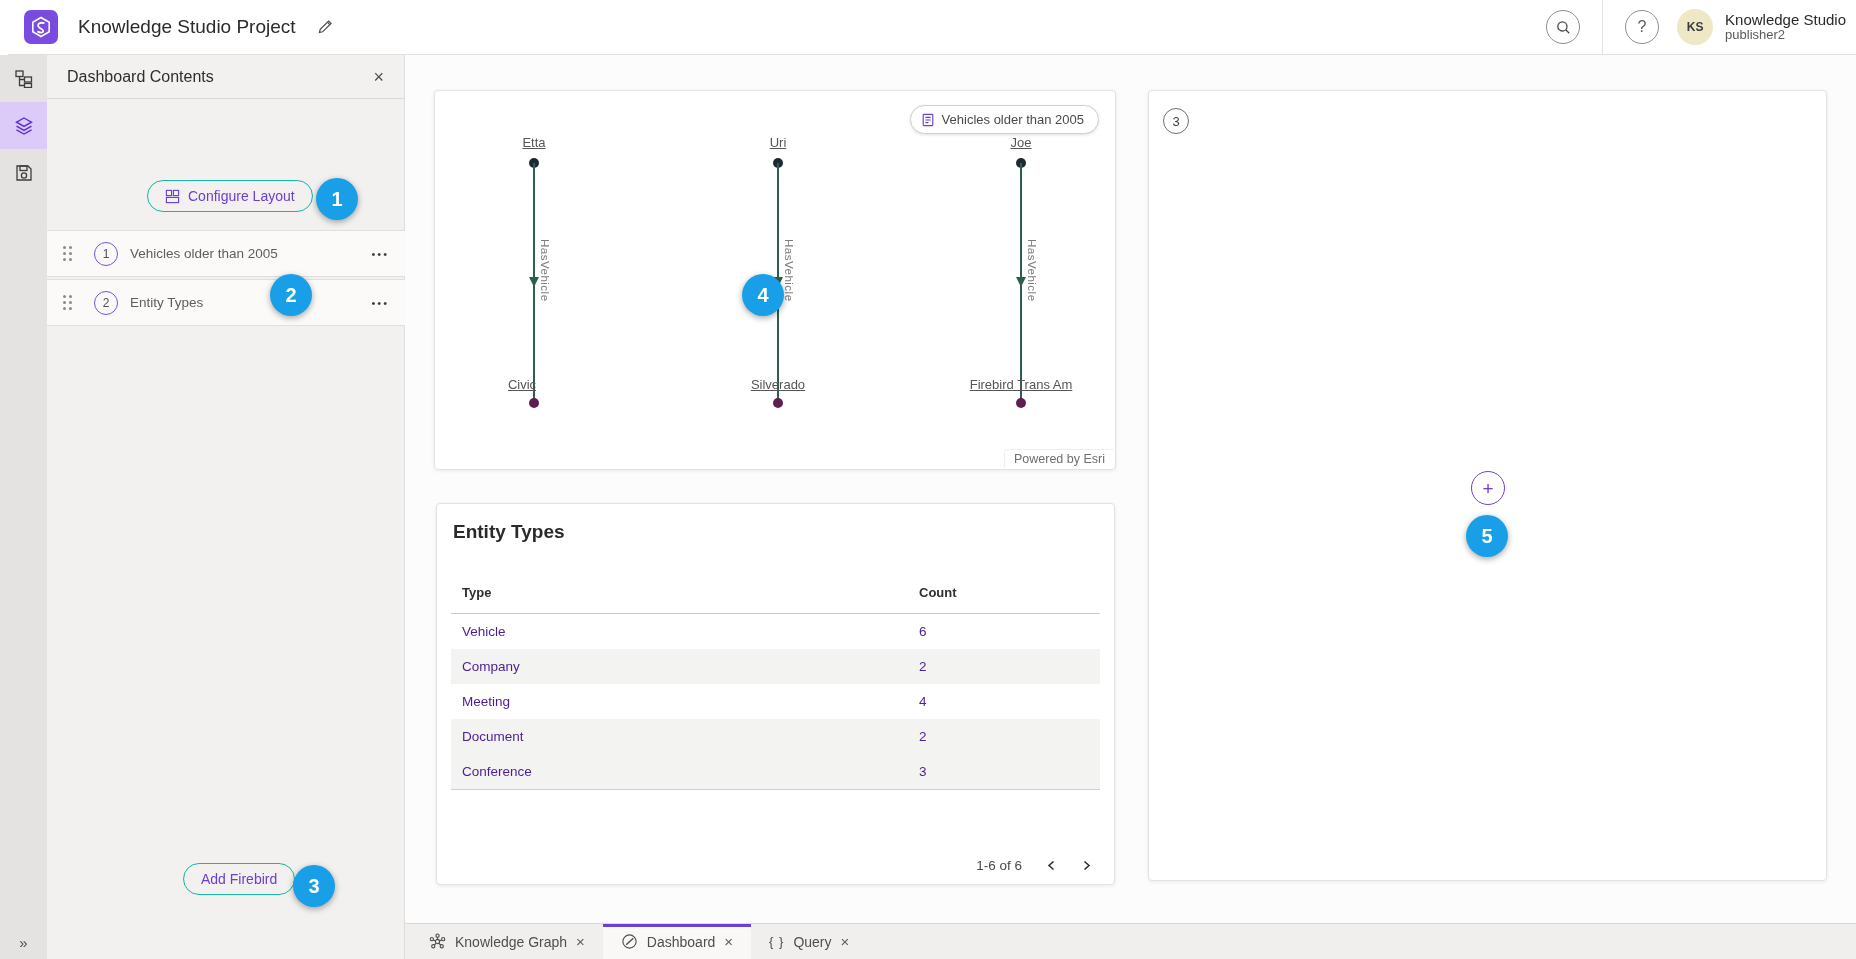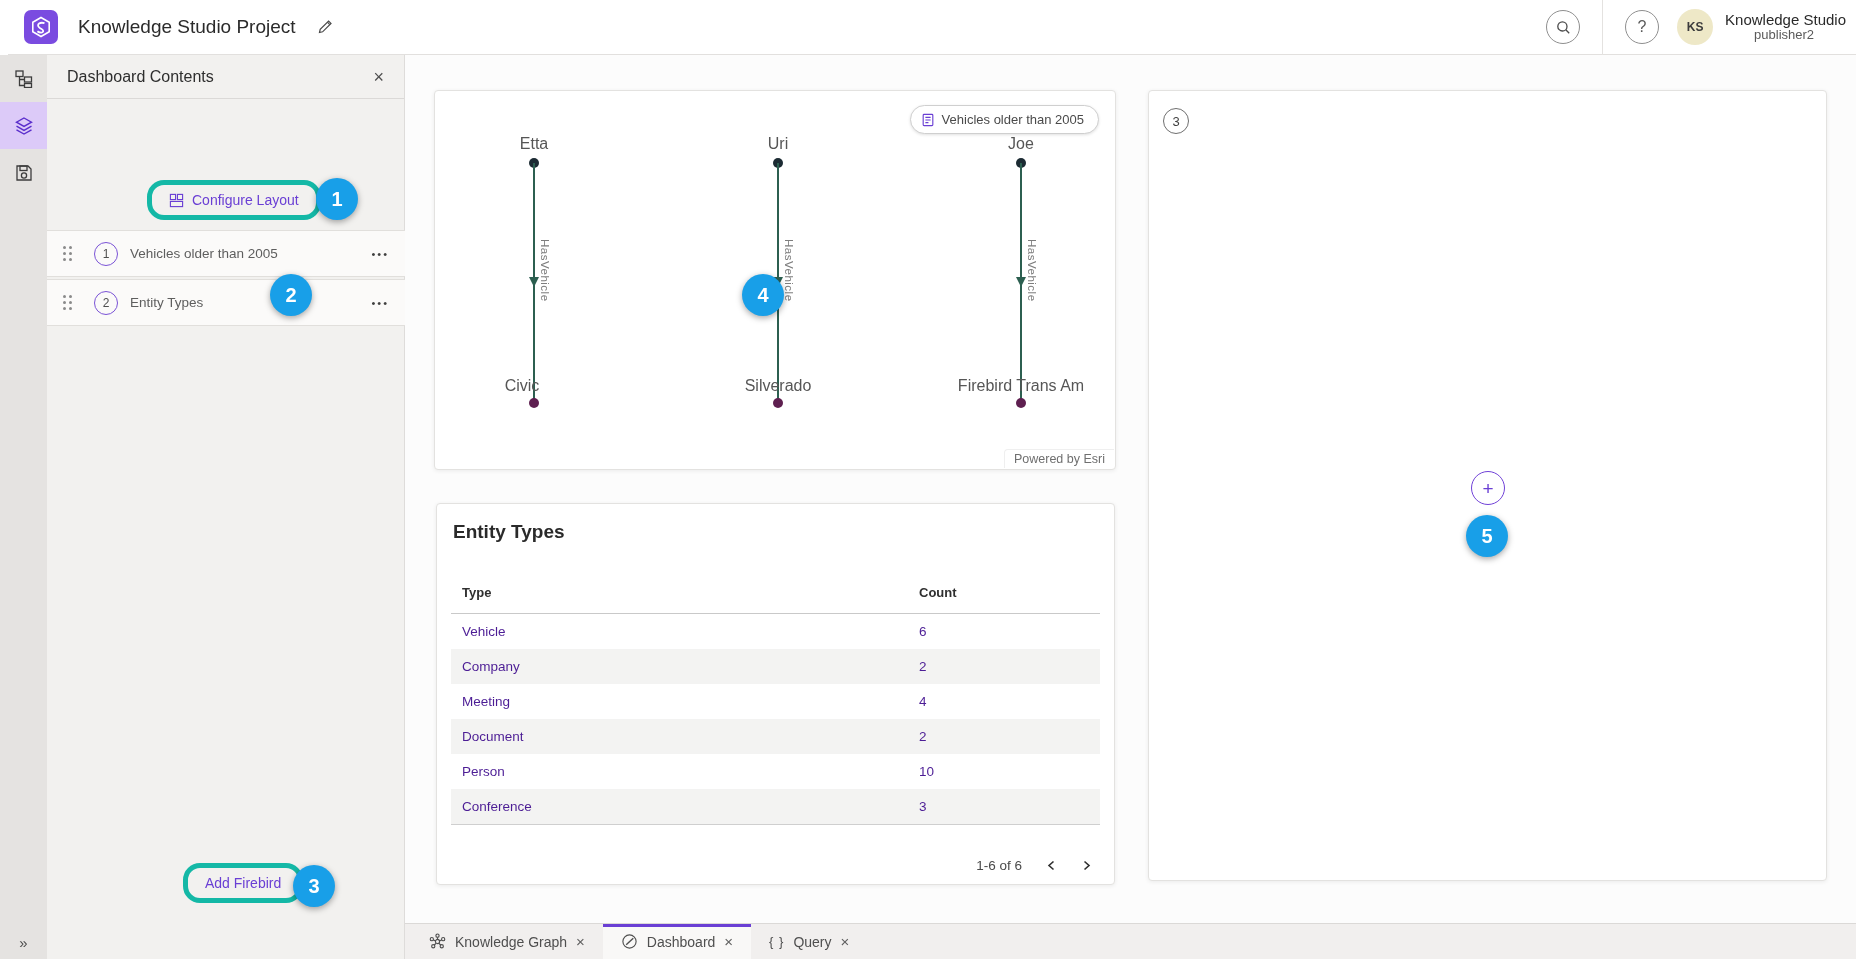"publisher2" .user-role { margin-left: 29px -> none }
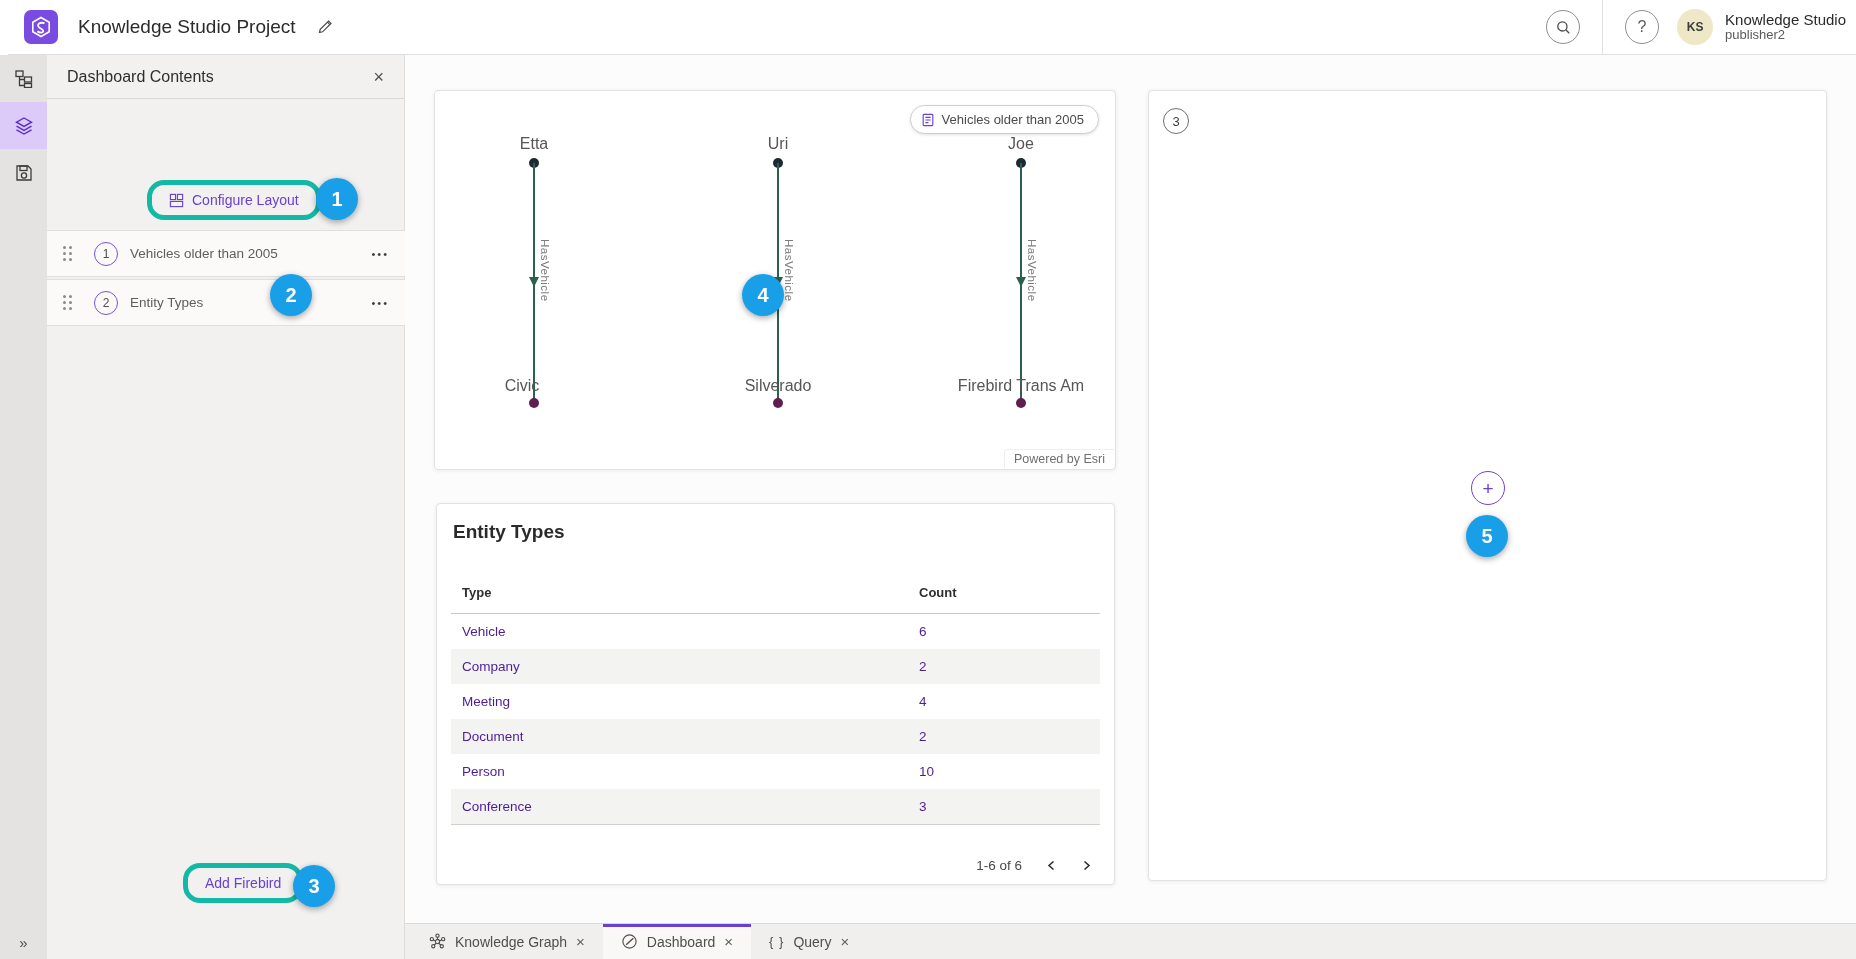"Etta" .top-label, .bottom-label { font-size: 16px -> 13px; text-decoration: none -> underline }
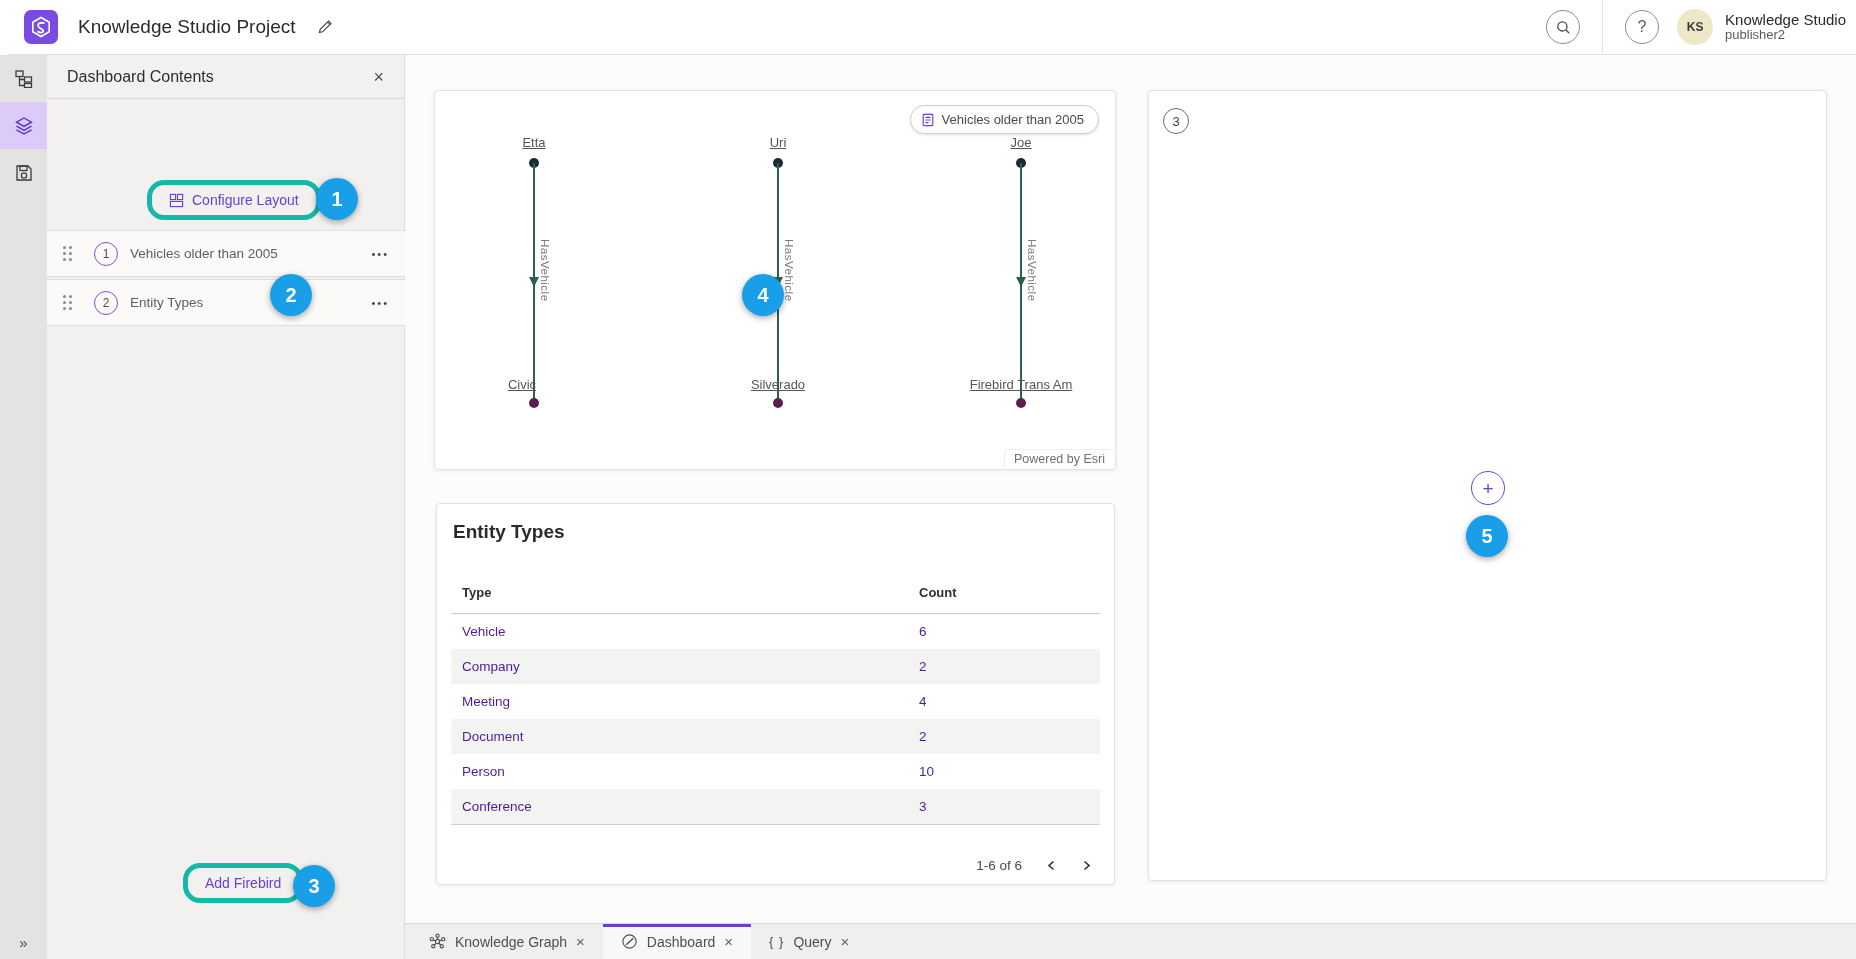"Configure Layout" .btn-outline { border: 5px solid #14b8a6 -> 1px solid #14b8a6 }
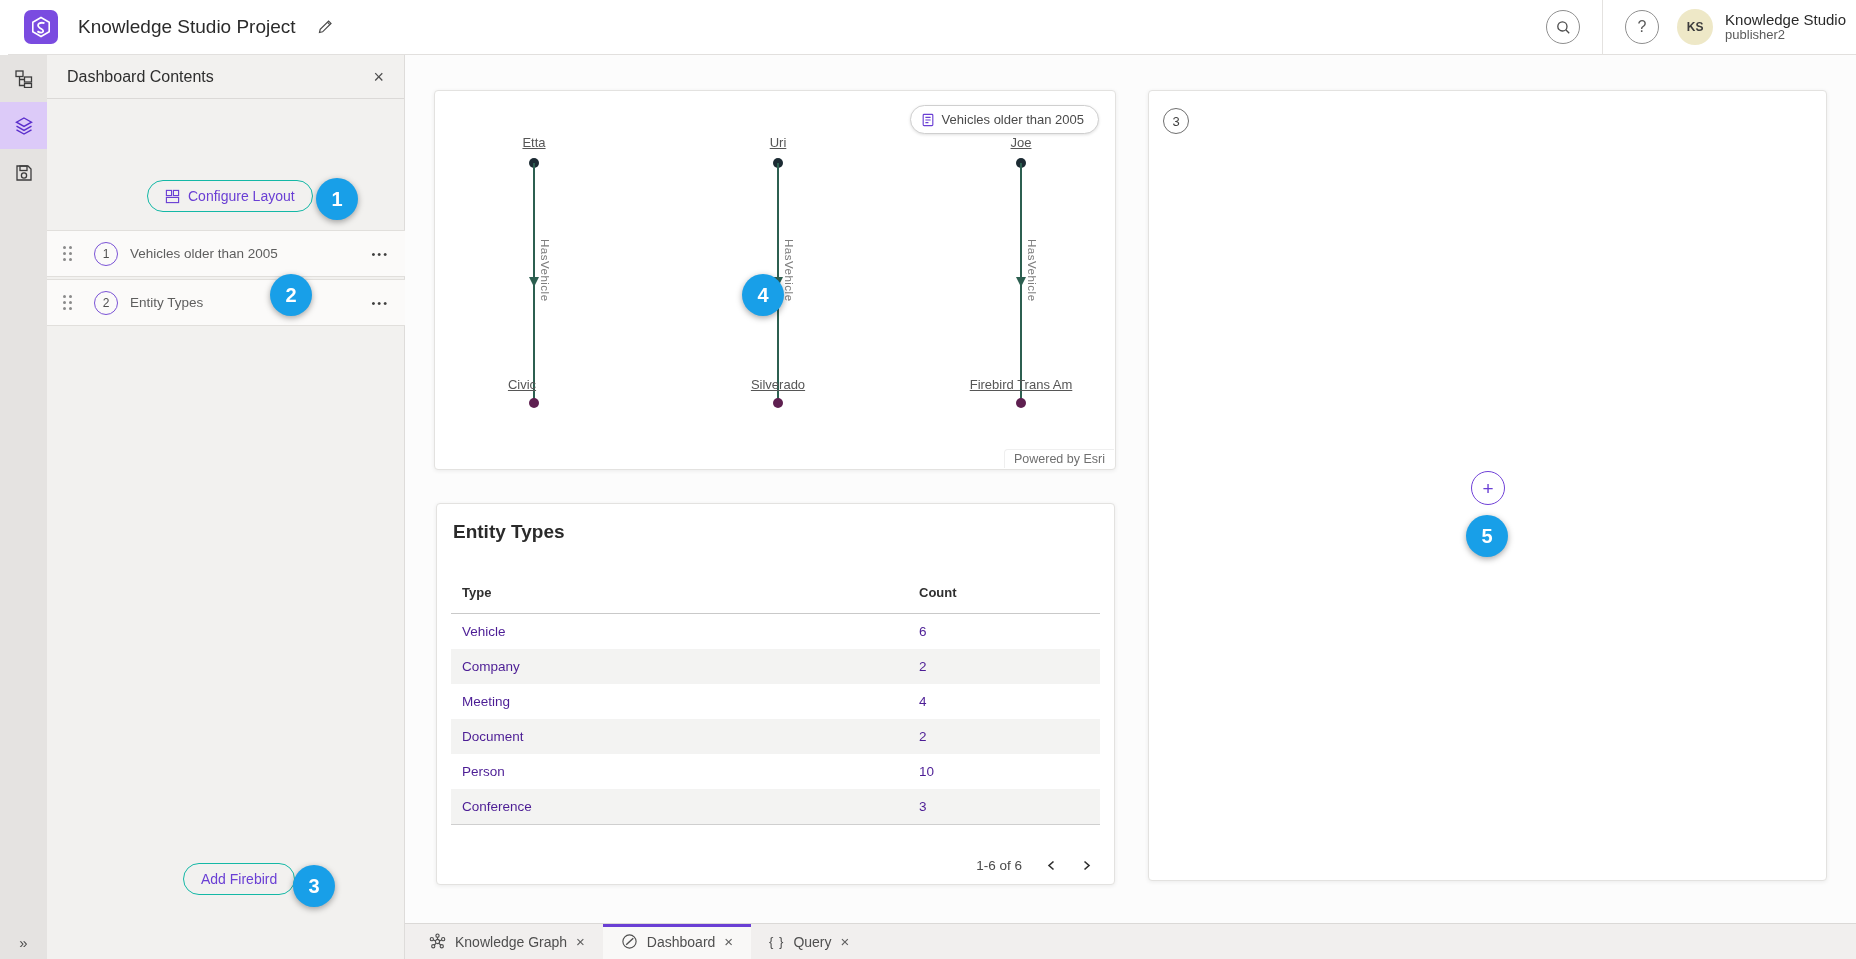"Person" div.trow { html: <div> <div>Person</div> <div>10</div> </div> -> none }
